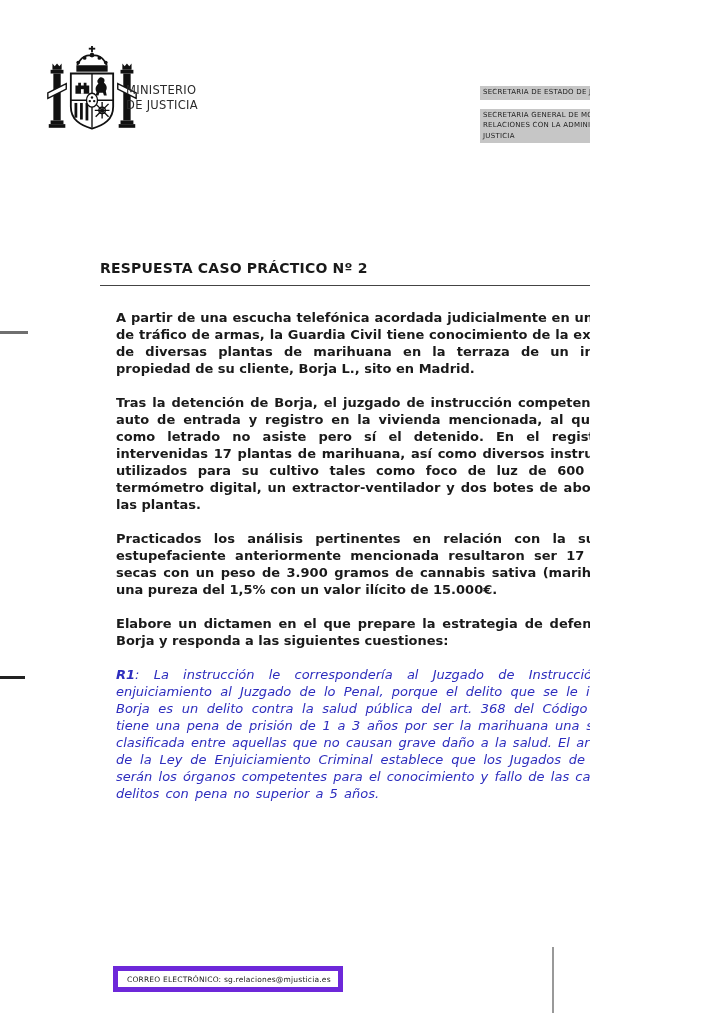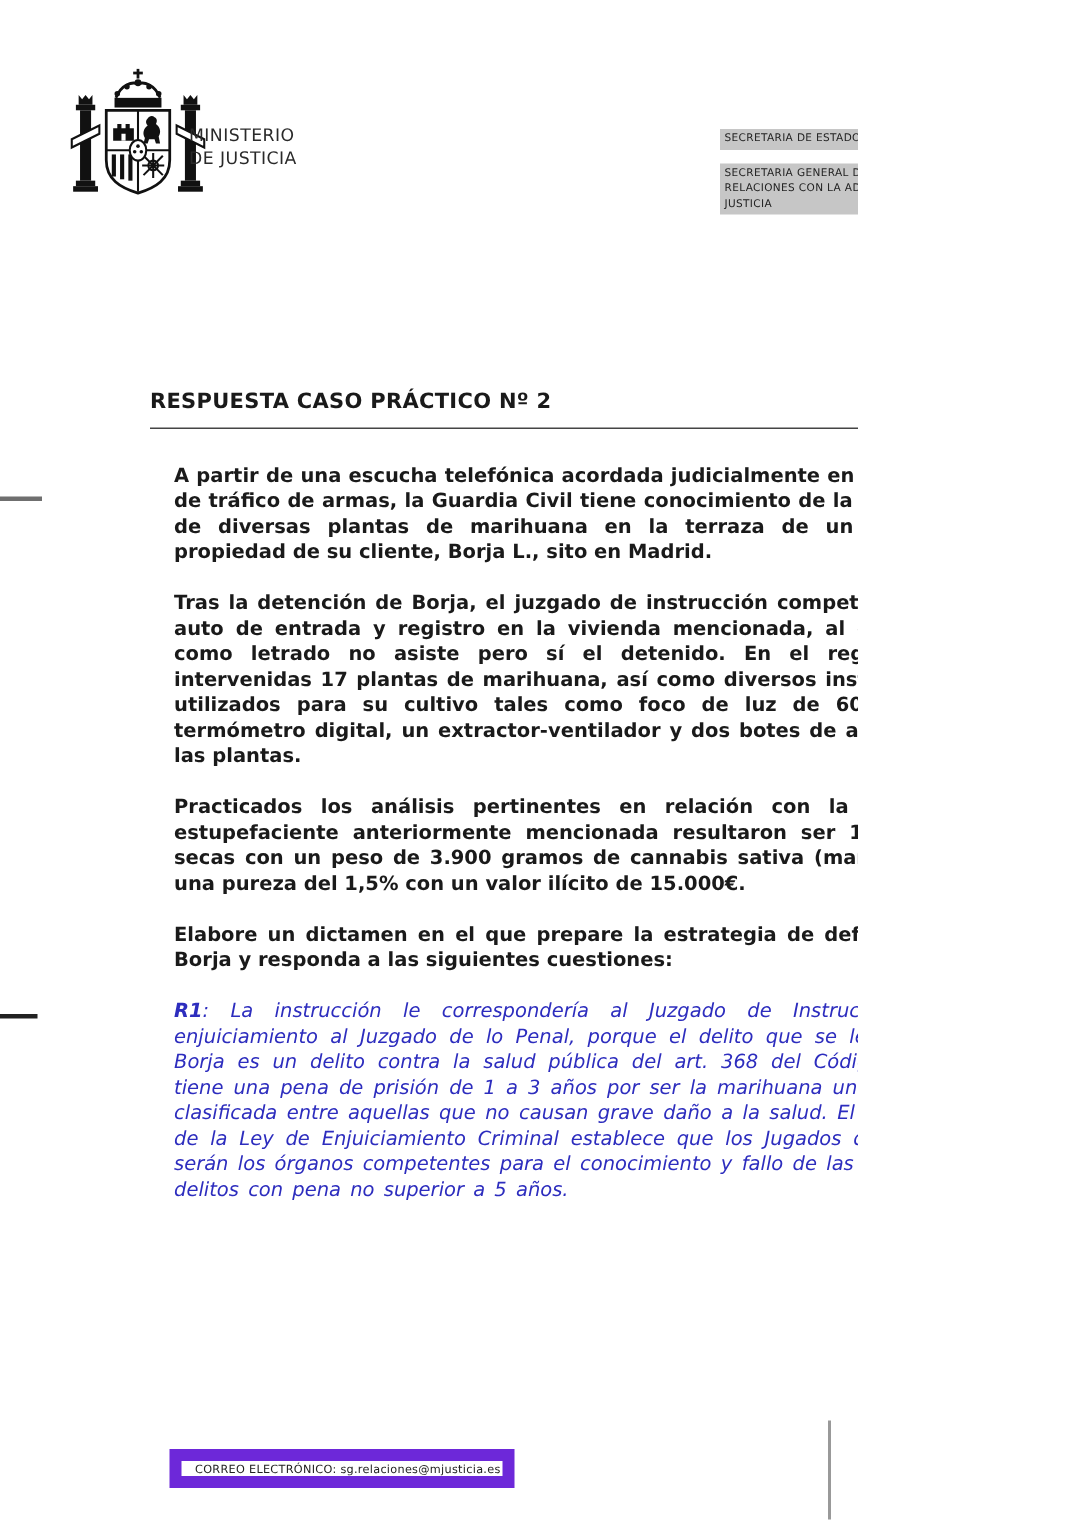"MINISTERIO" .page { padding-left: none -> 18px }
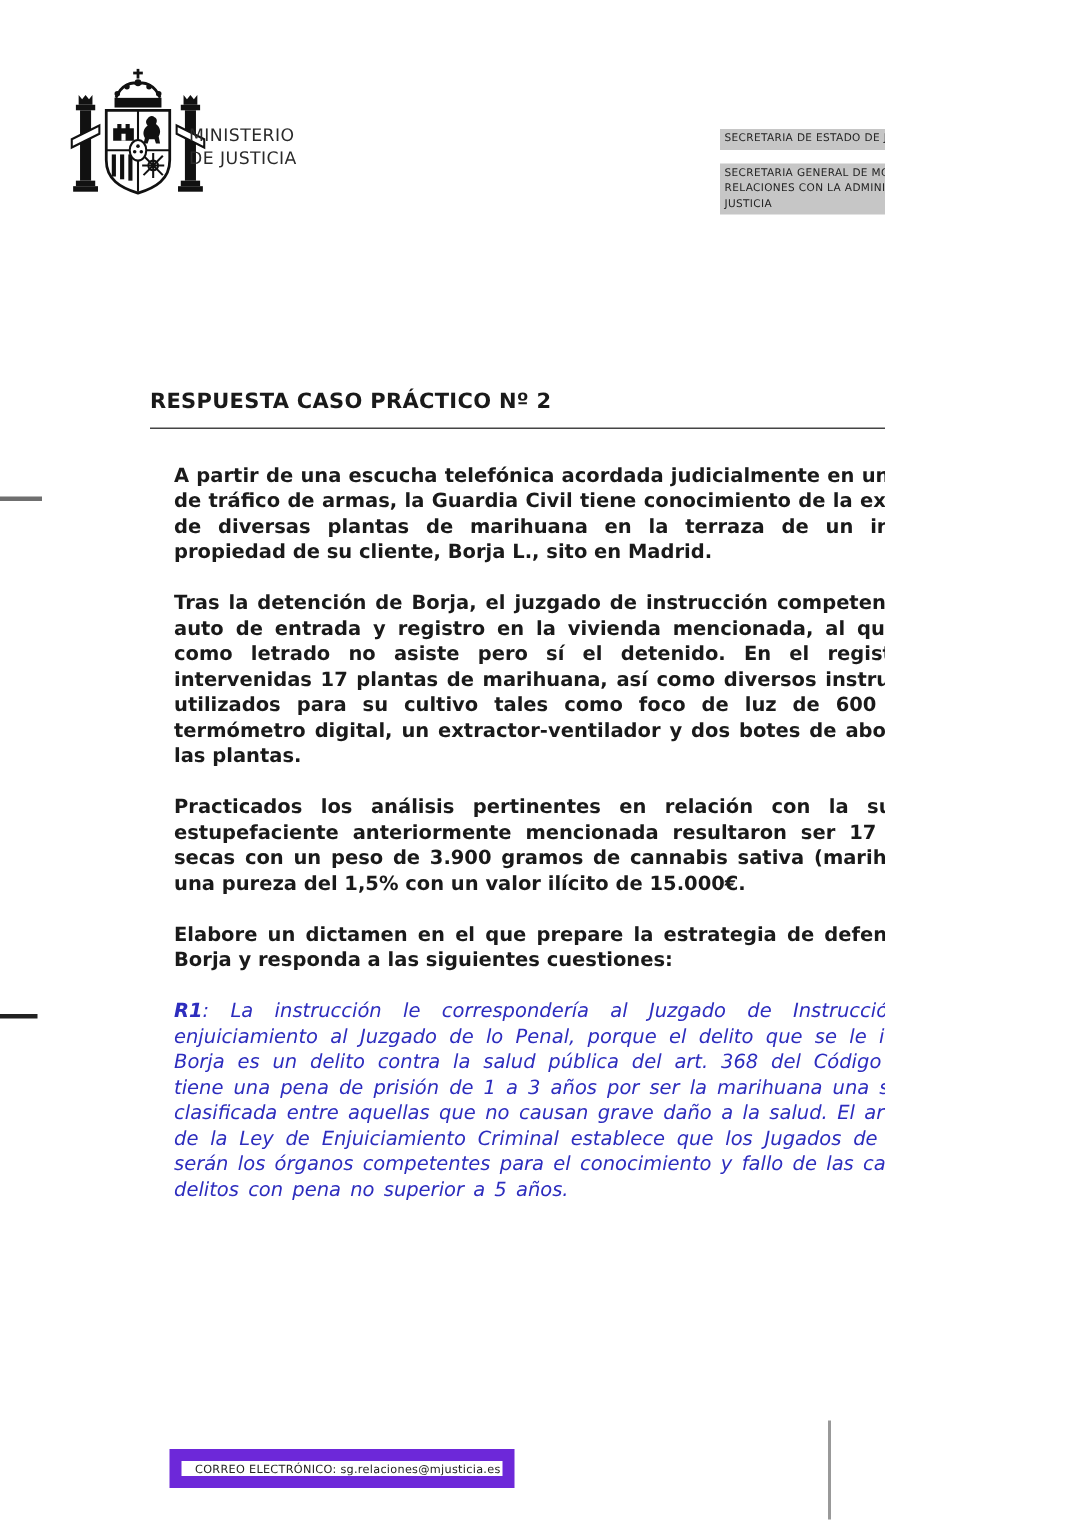"CORREO ELECTRÓNICO:" .email-box { border: 8px solid #6d28d9 -> 5px solid #6d28d9 }
